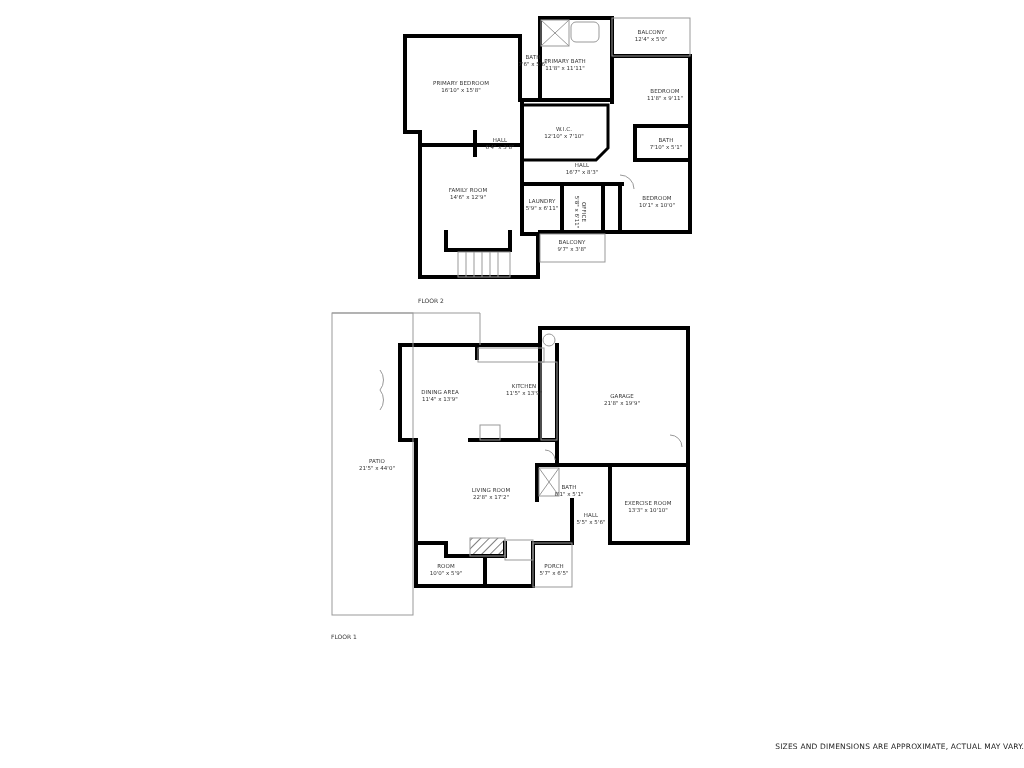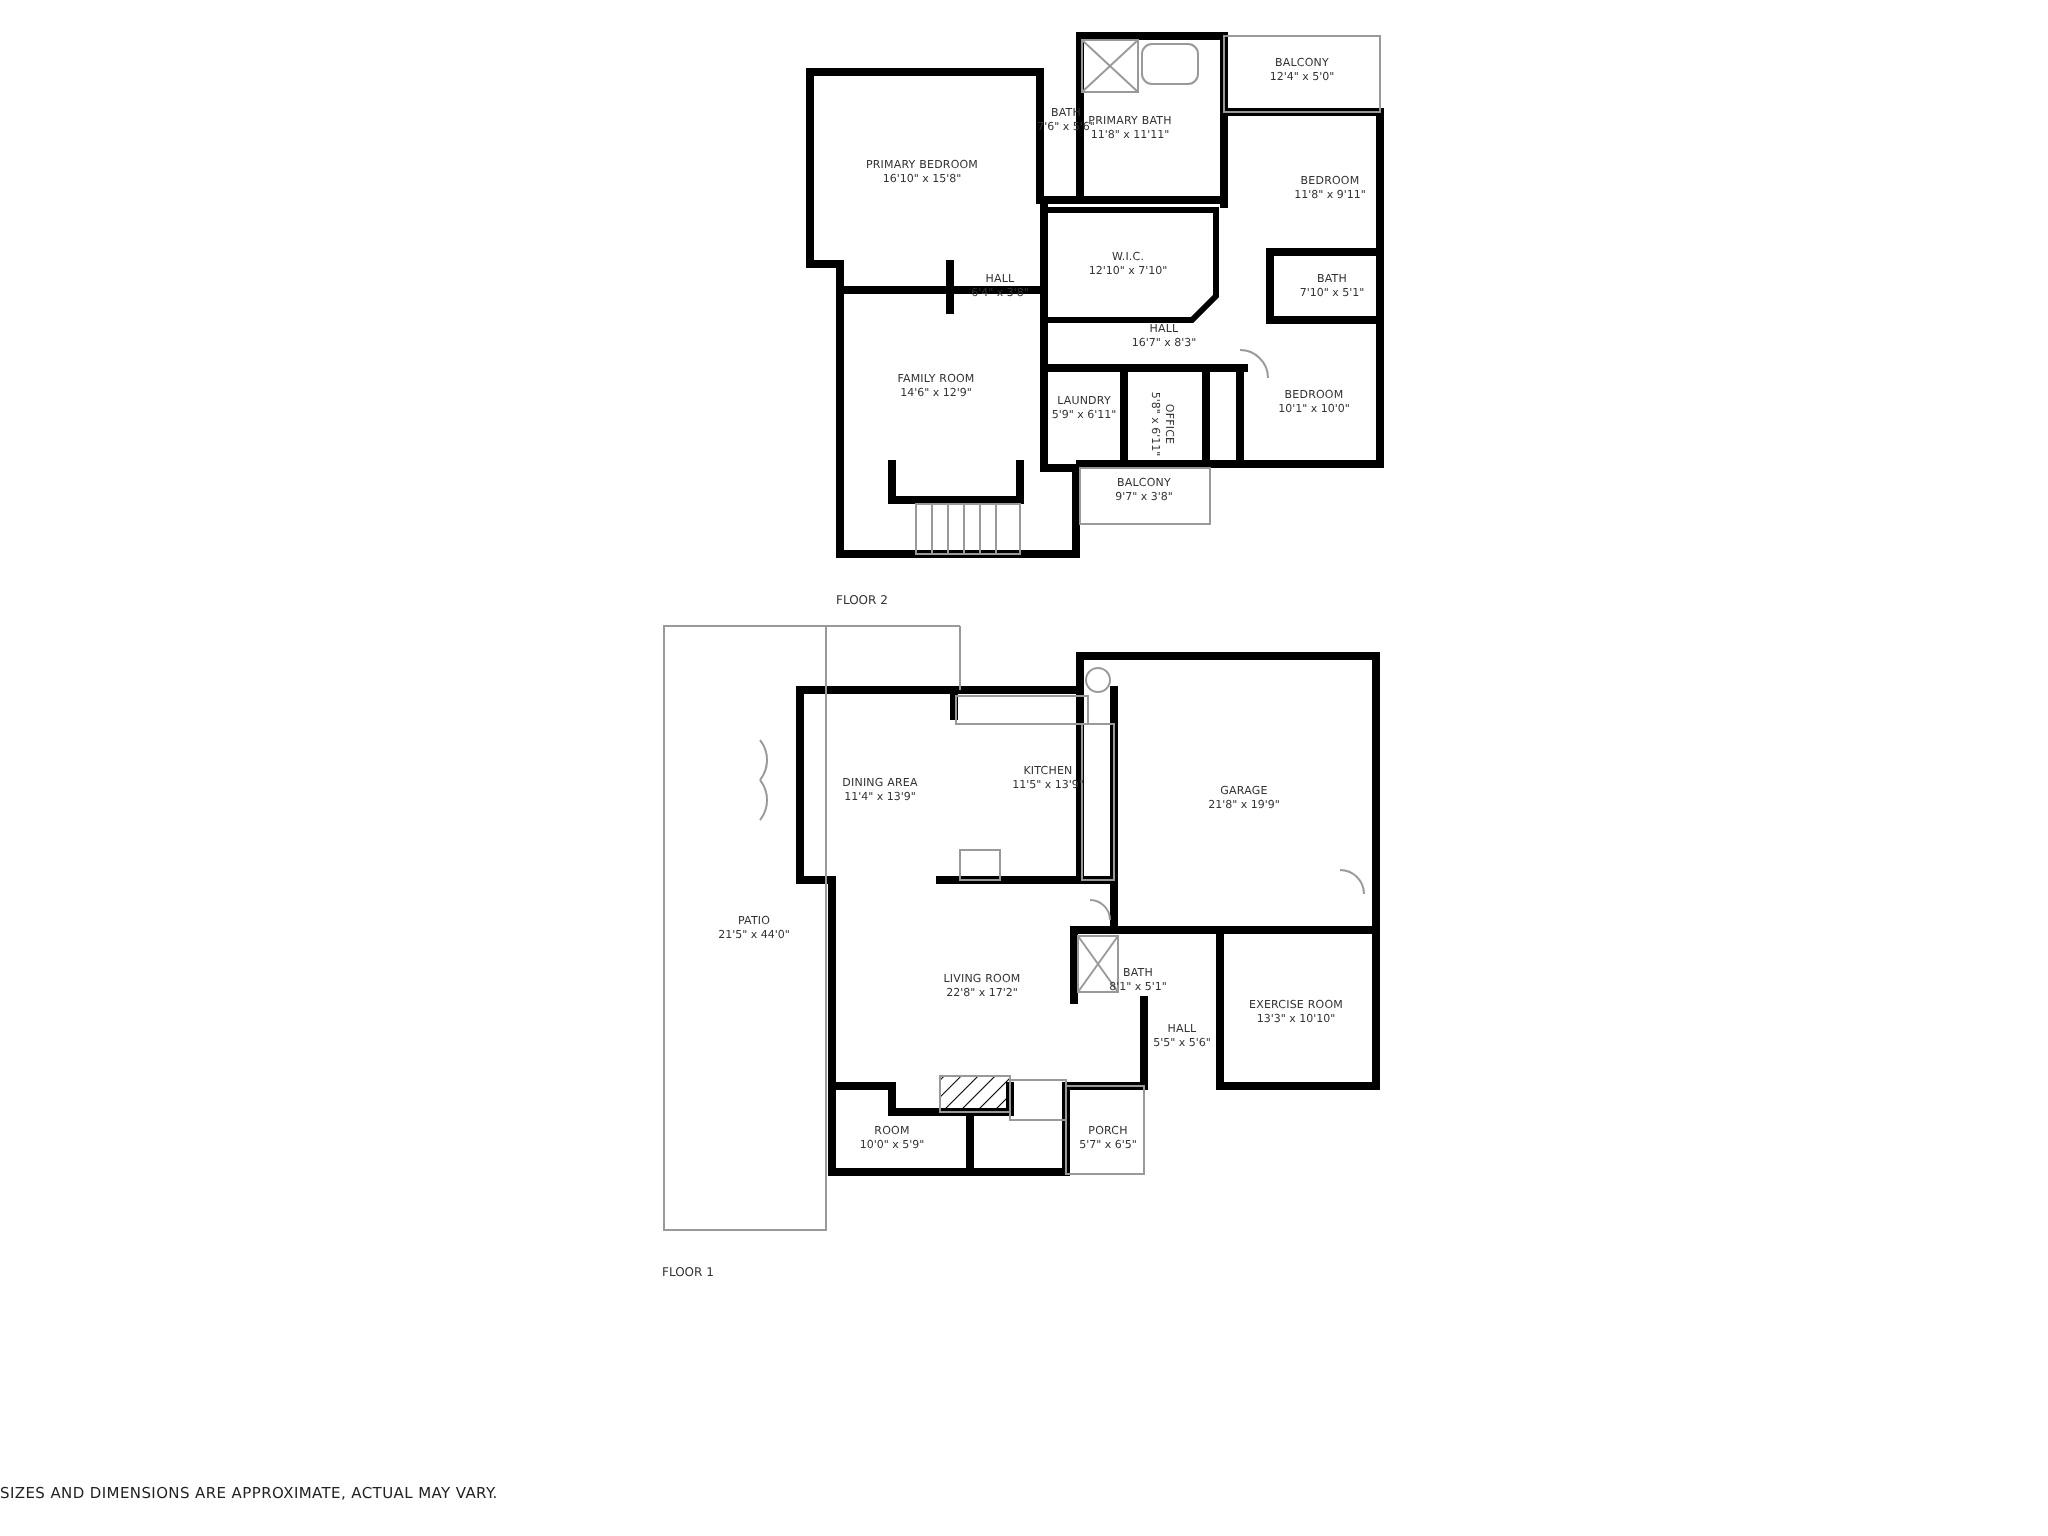"SIZES AND DIMENSIONS ARE APPROXIMATE," .disclaimer { text-align: left -> right }
